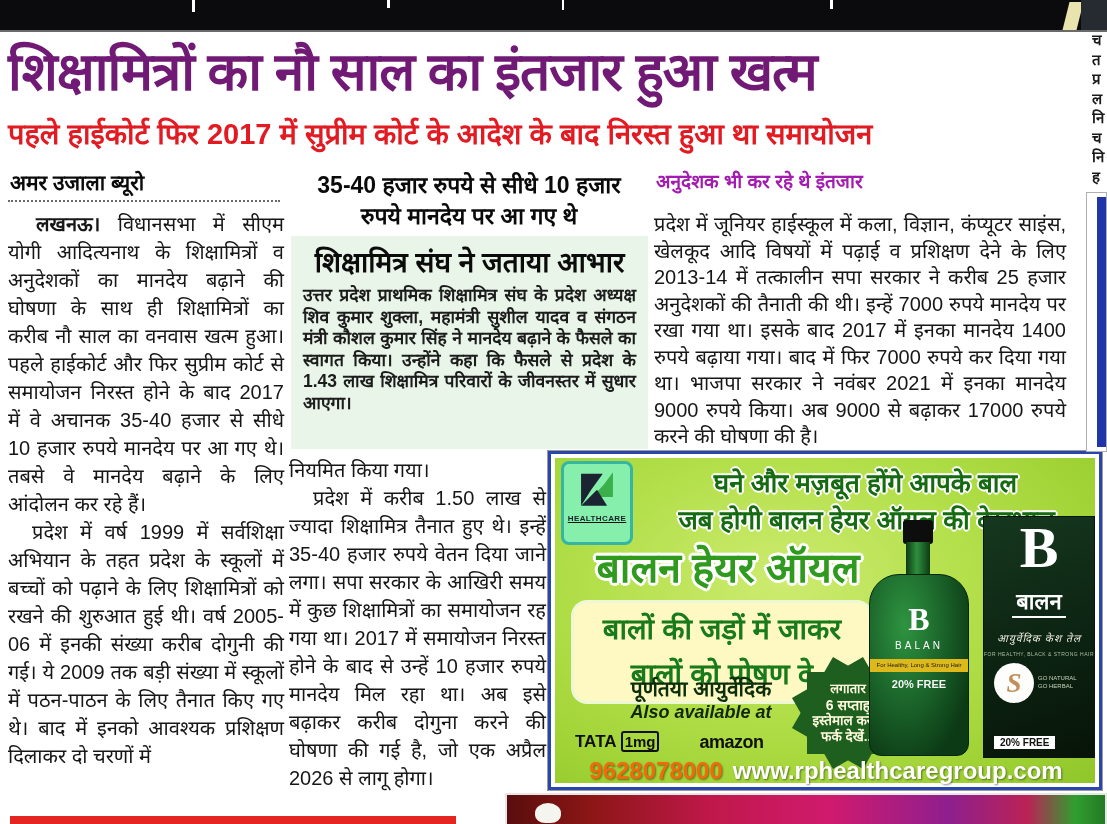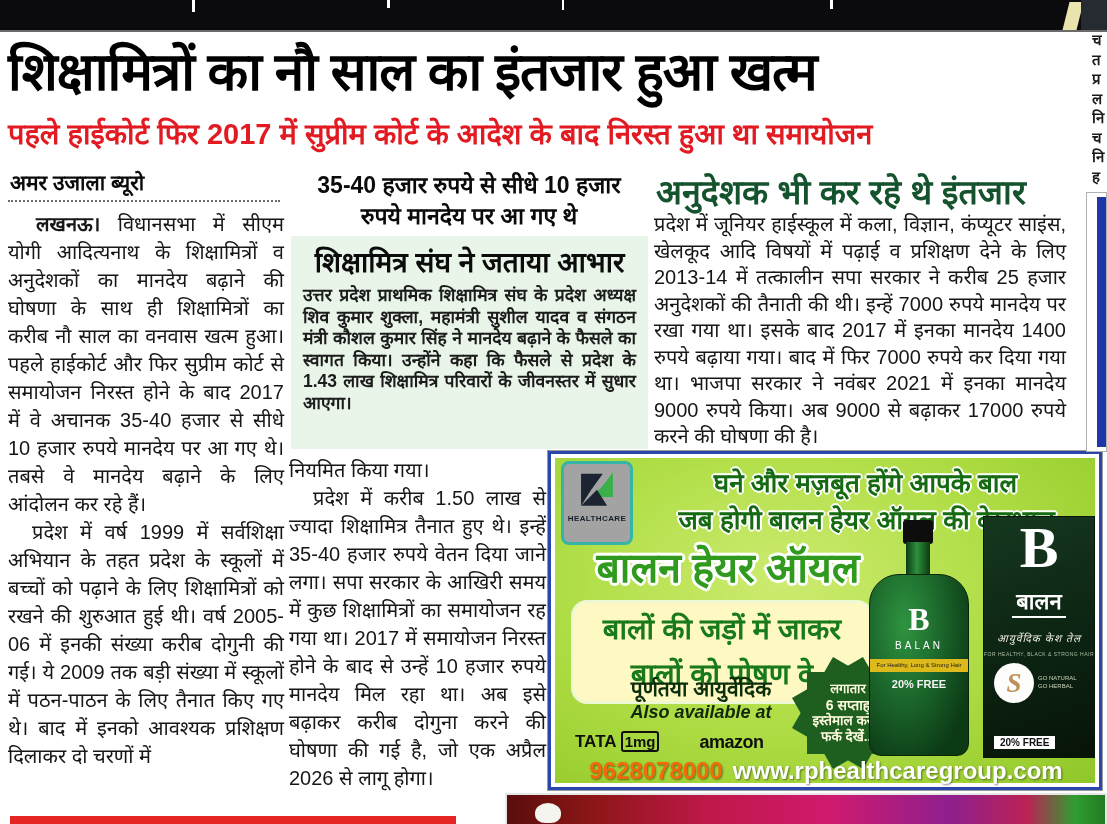"शिक्षामित्रों का नौ साल का" .headline { color: #000000 -> #701a75 }
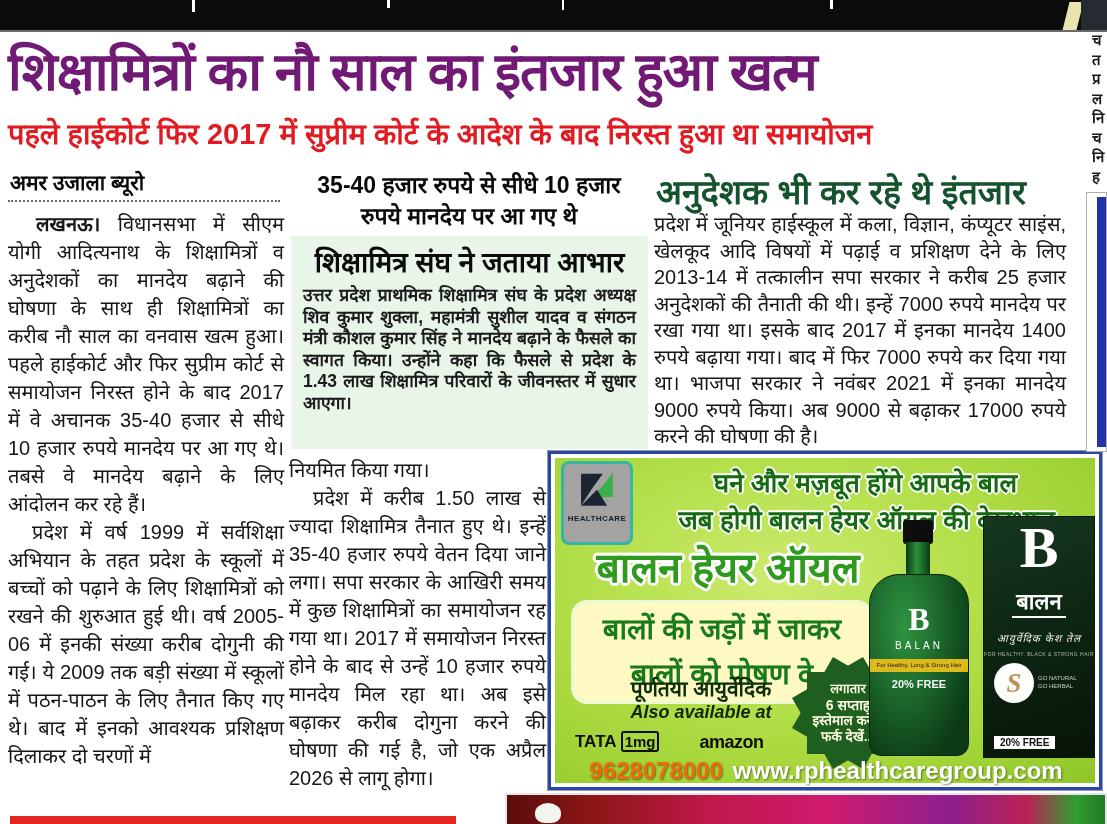"अनुदेशक भी कर रहे थे" .rc-headline { color: #14532d -> #a21caf; font-size: 34px -> 19px }
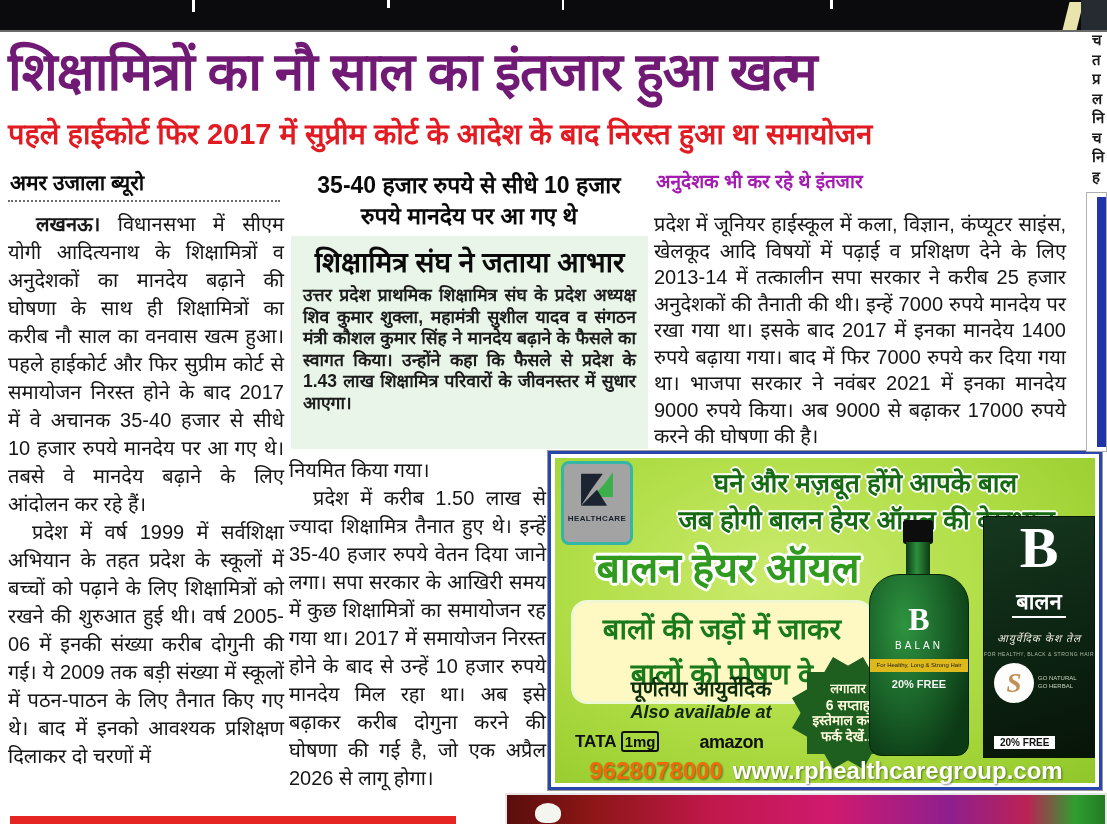"HEALTHCARE" .rp-logo { background: #a3a3a3 -> #86efac; text-decoration: none -> underline }
